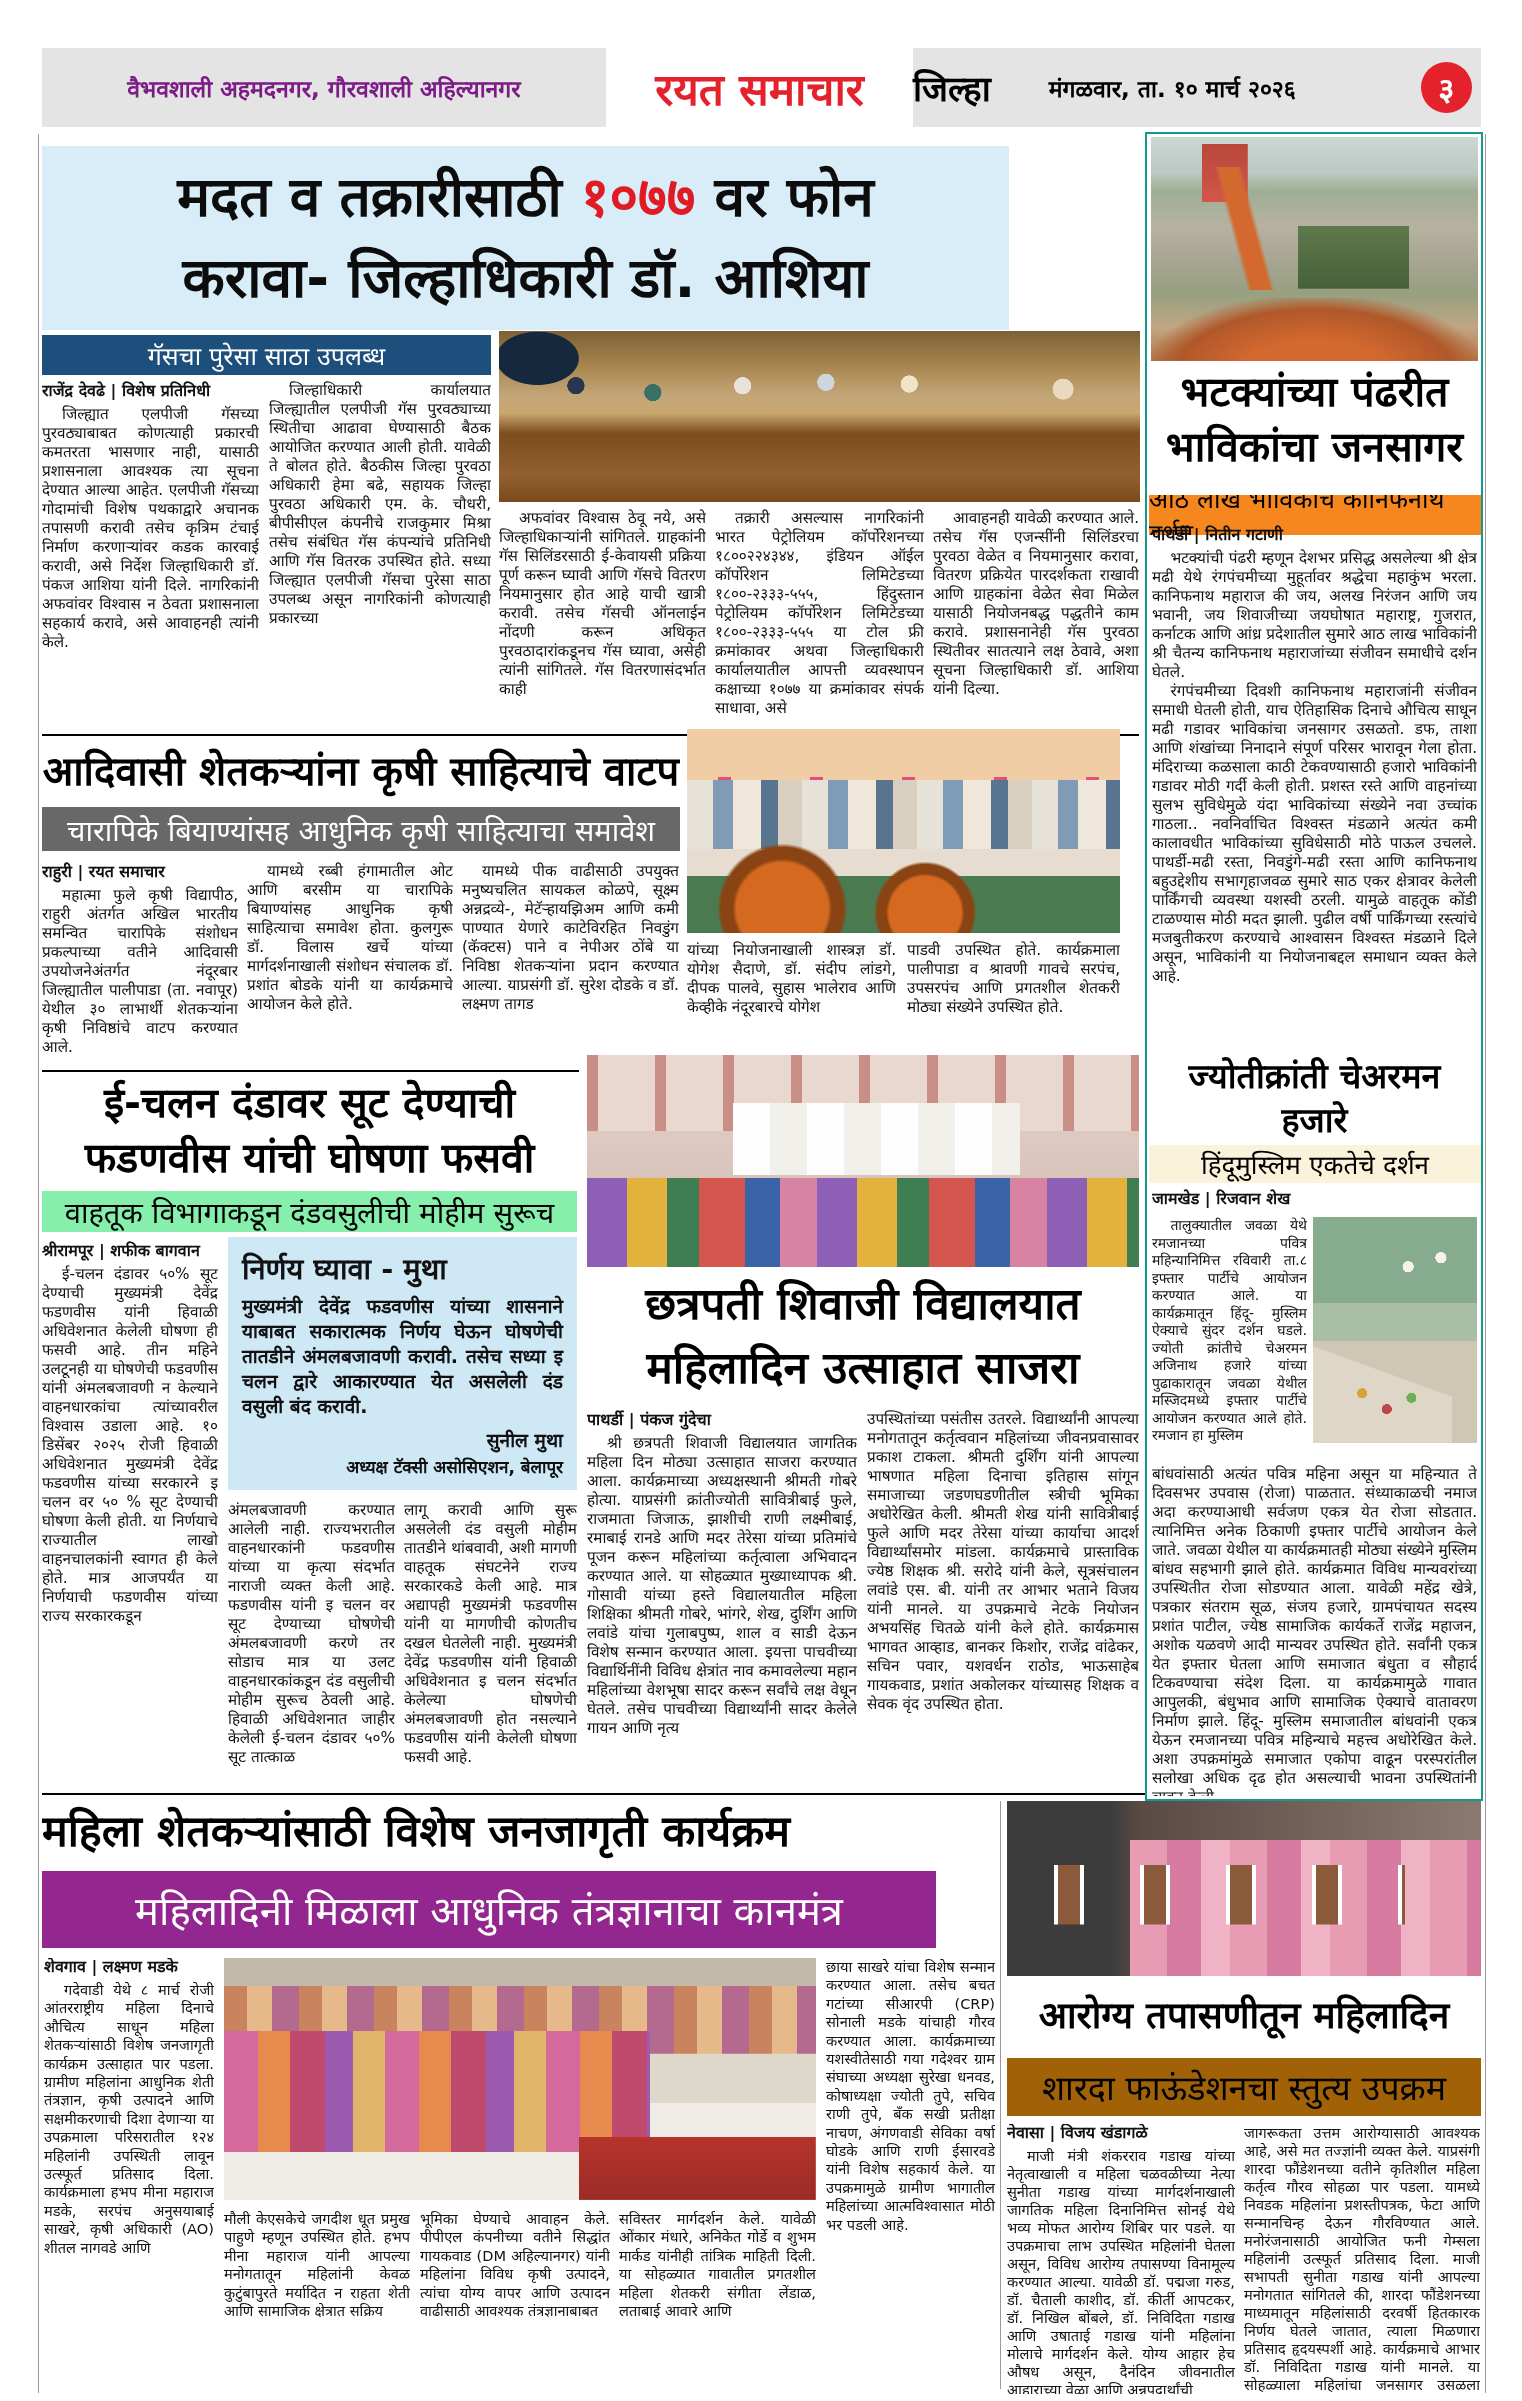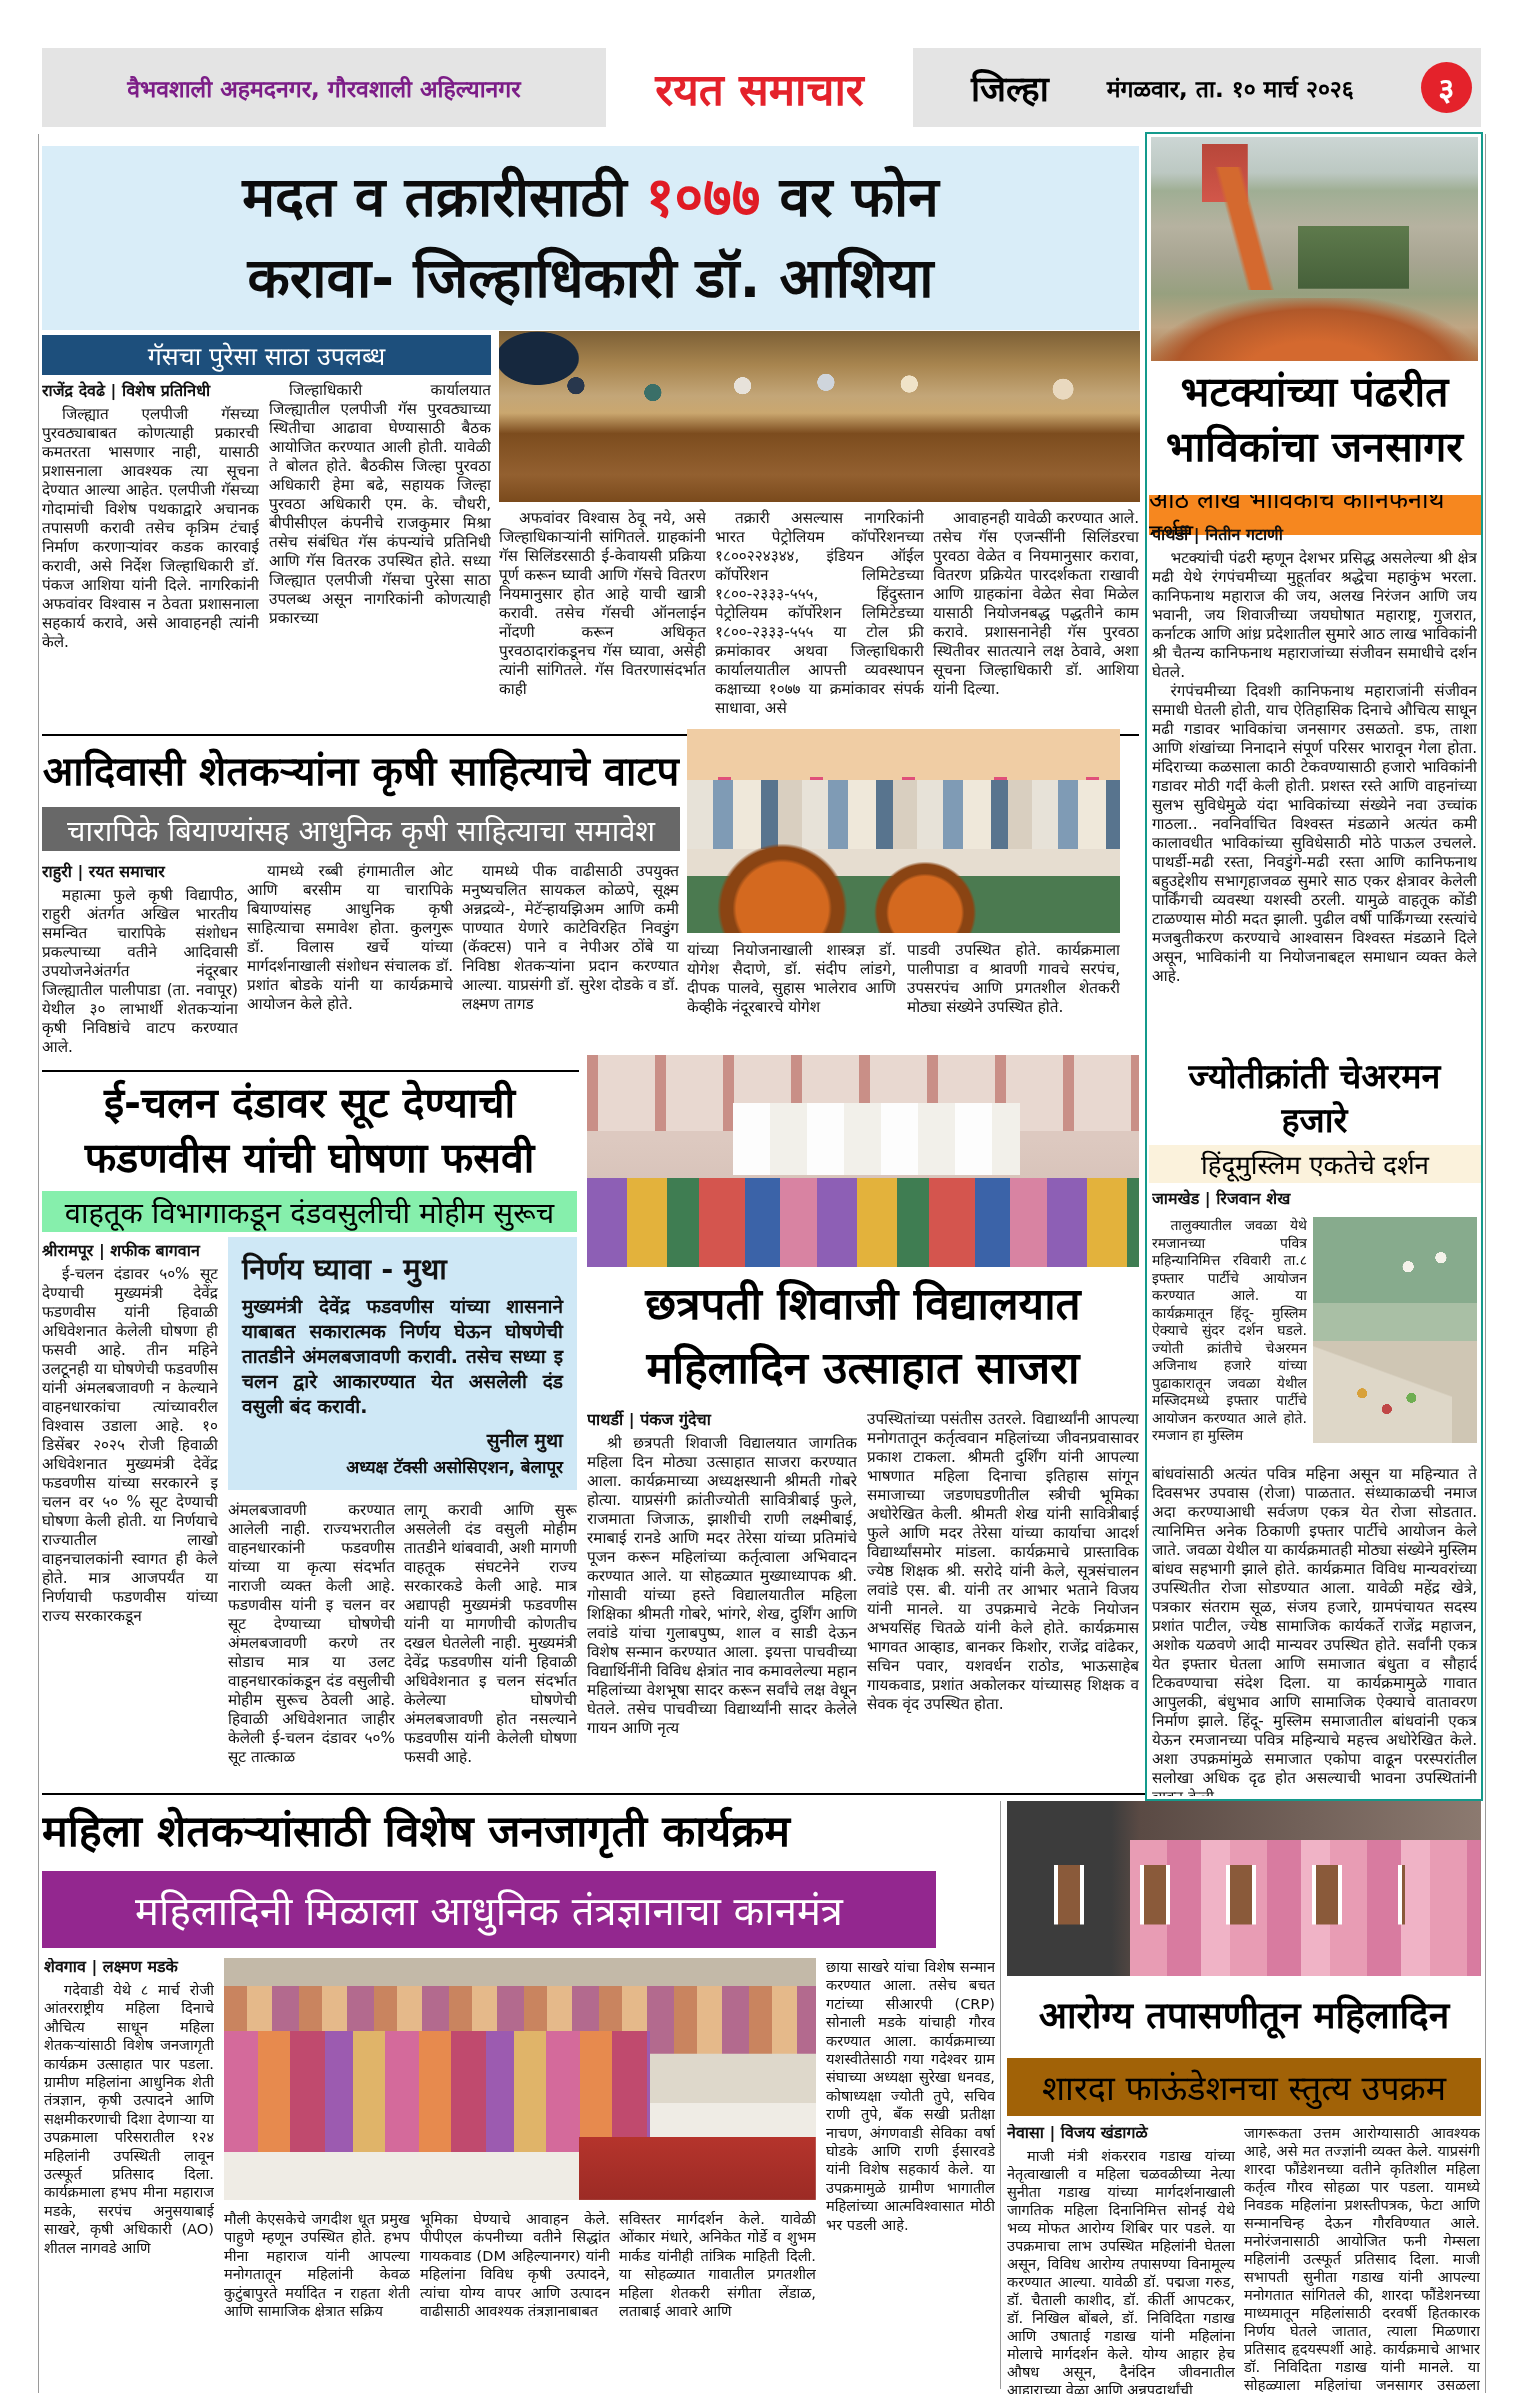"जिल्हा" .hdr-section { margin-left: 58px -> none }
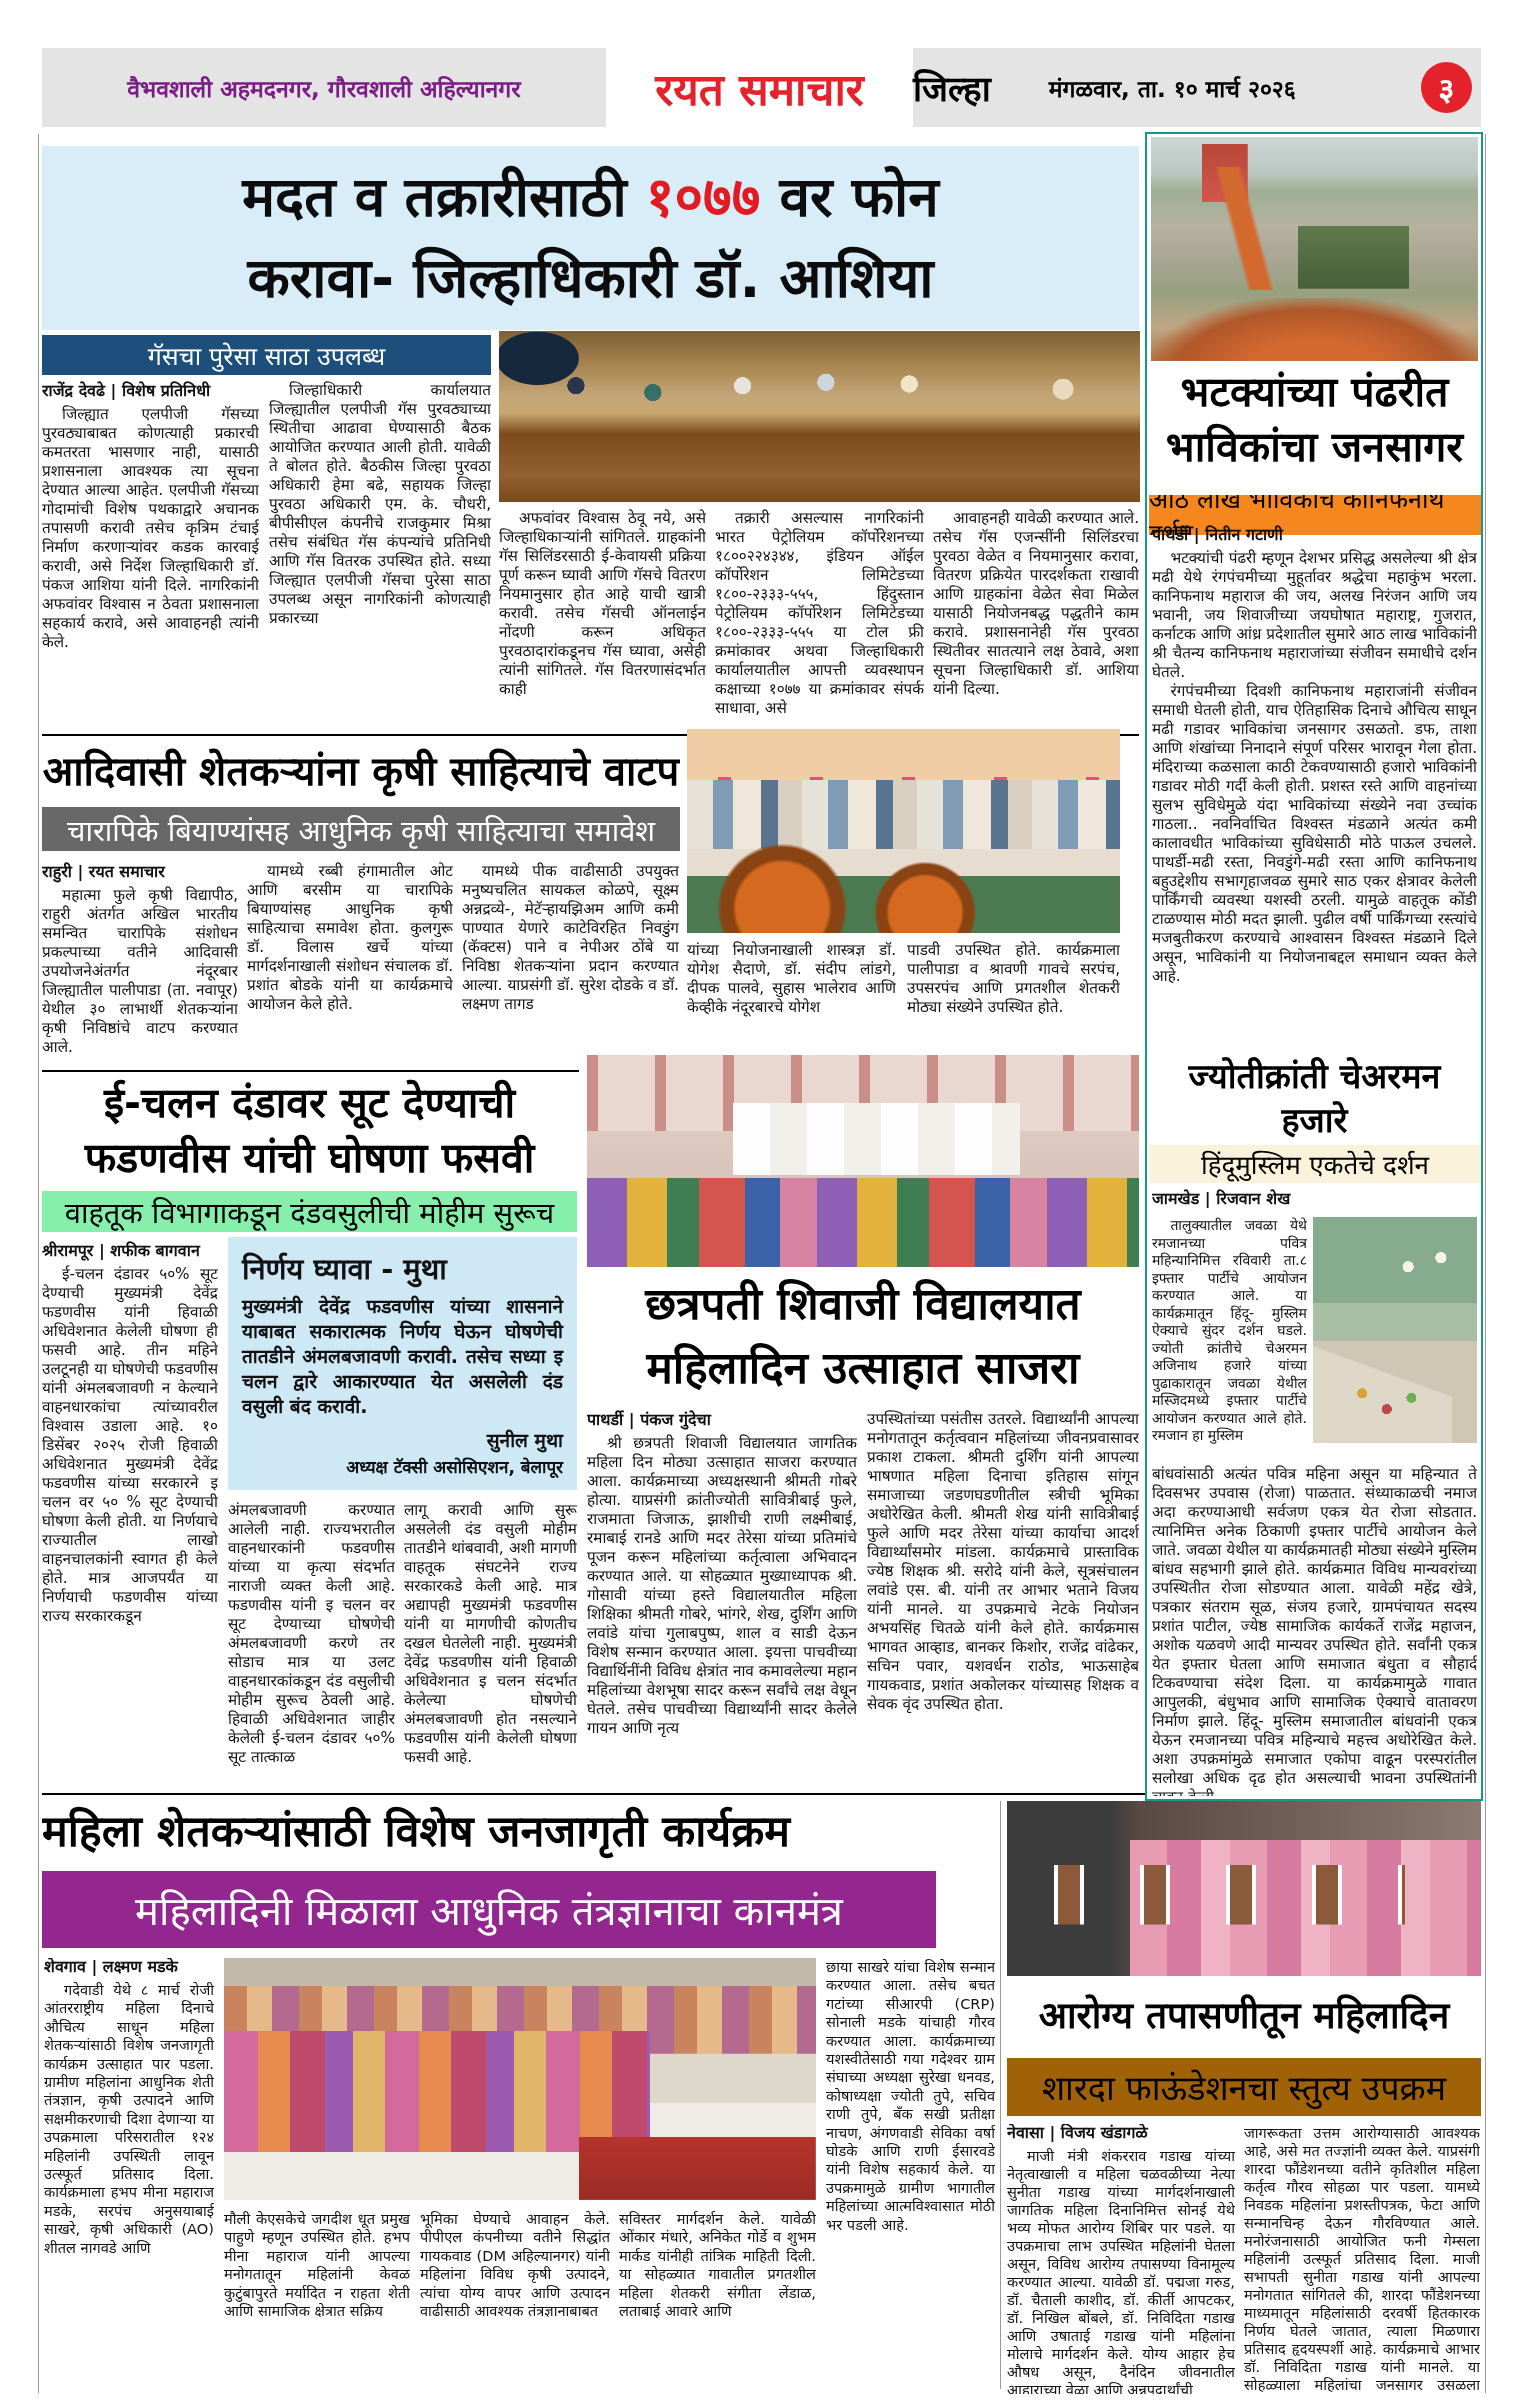"मदत व तक्रारीसाठी १०७७ वर" .lead-box { width: 1097px -> 967px }
